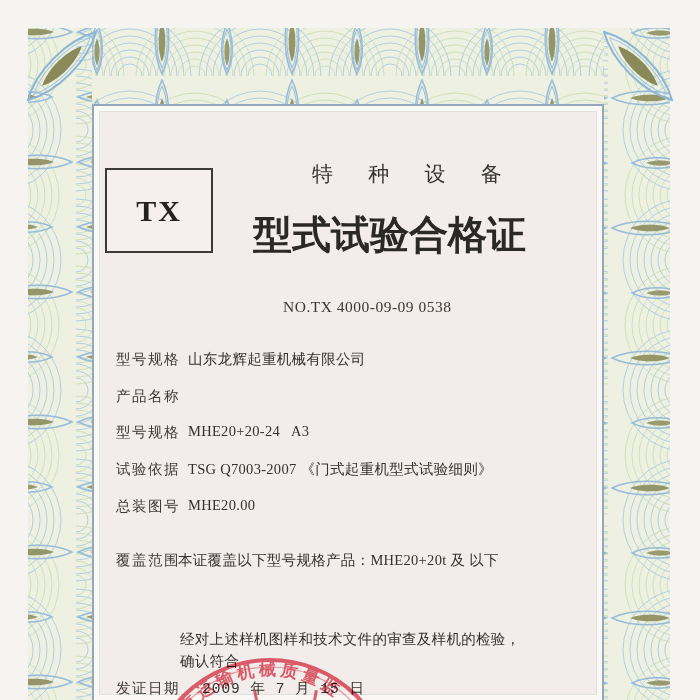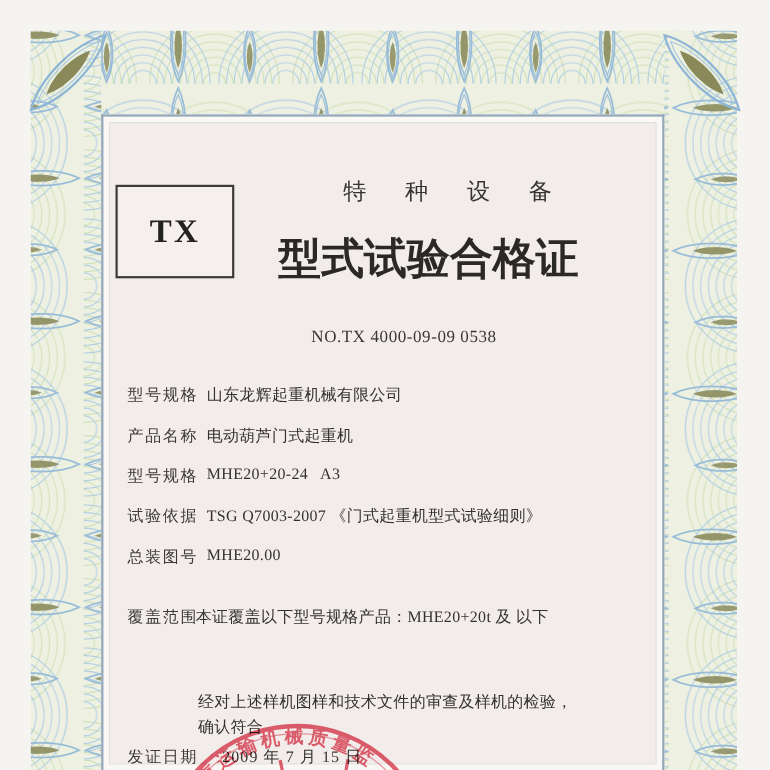"电动葫芦门式起重机" div.field-value { html: <div>电动葫芦门式起重机</div> -> none }
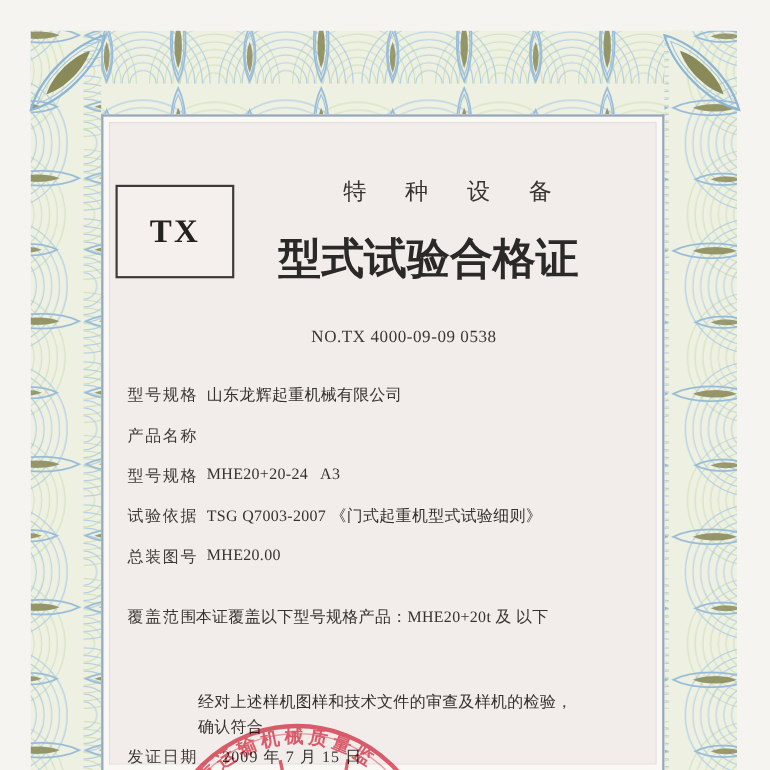"发证日期" .row-date { font-family: none -> Liberation Mono, monospace }
